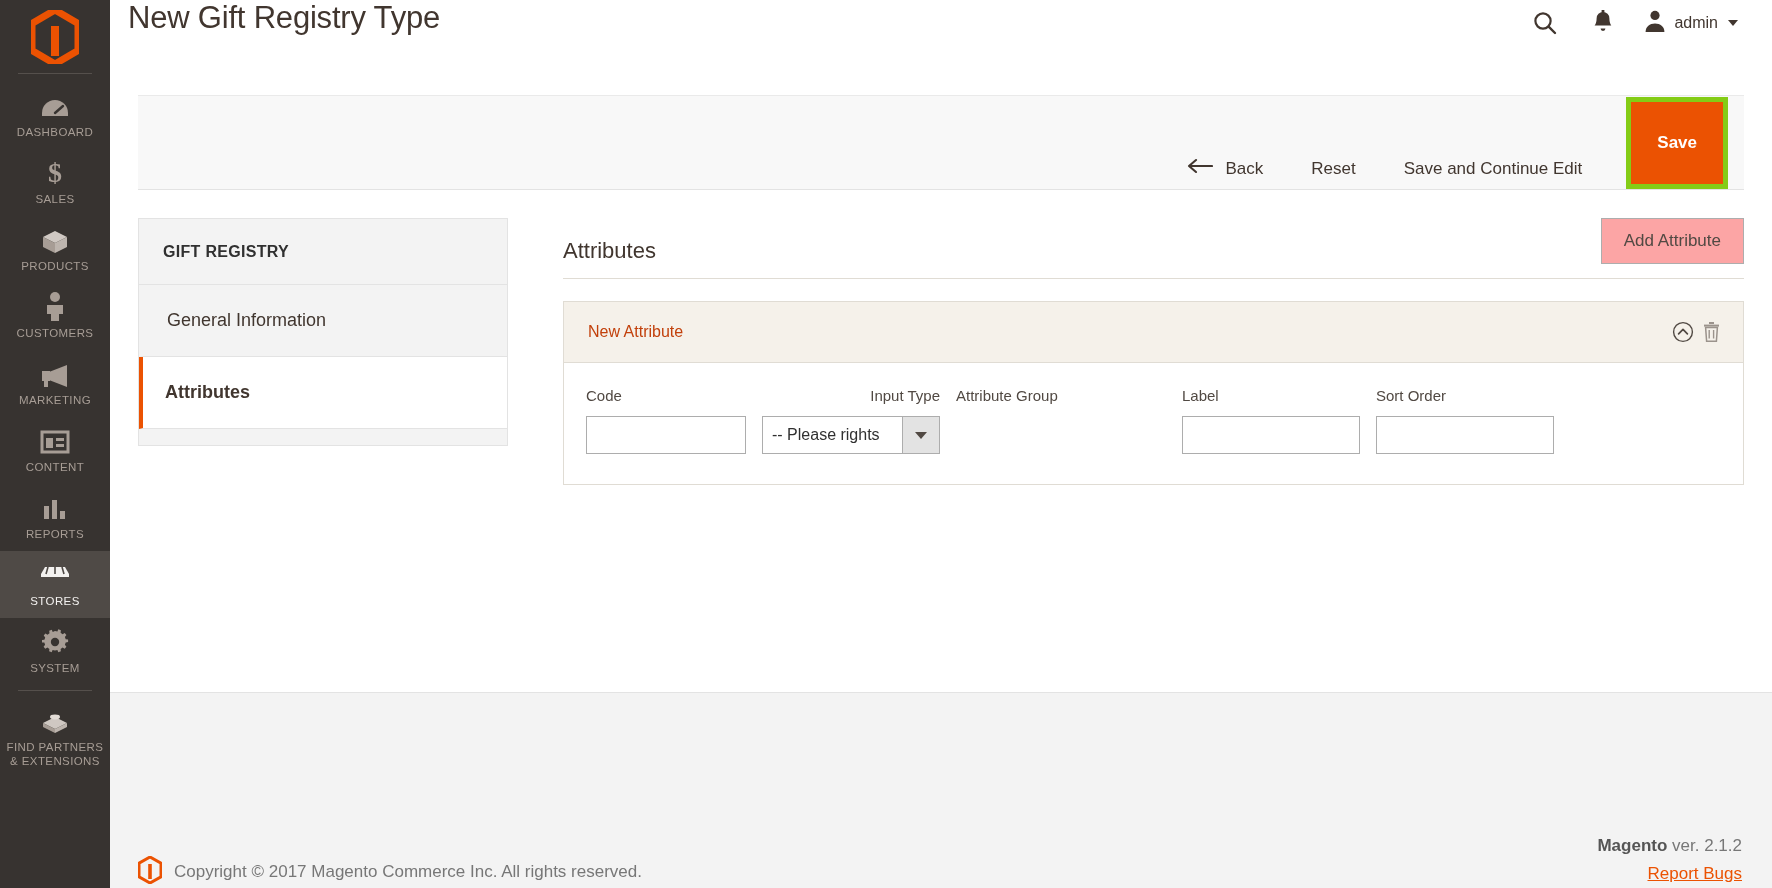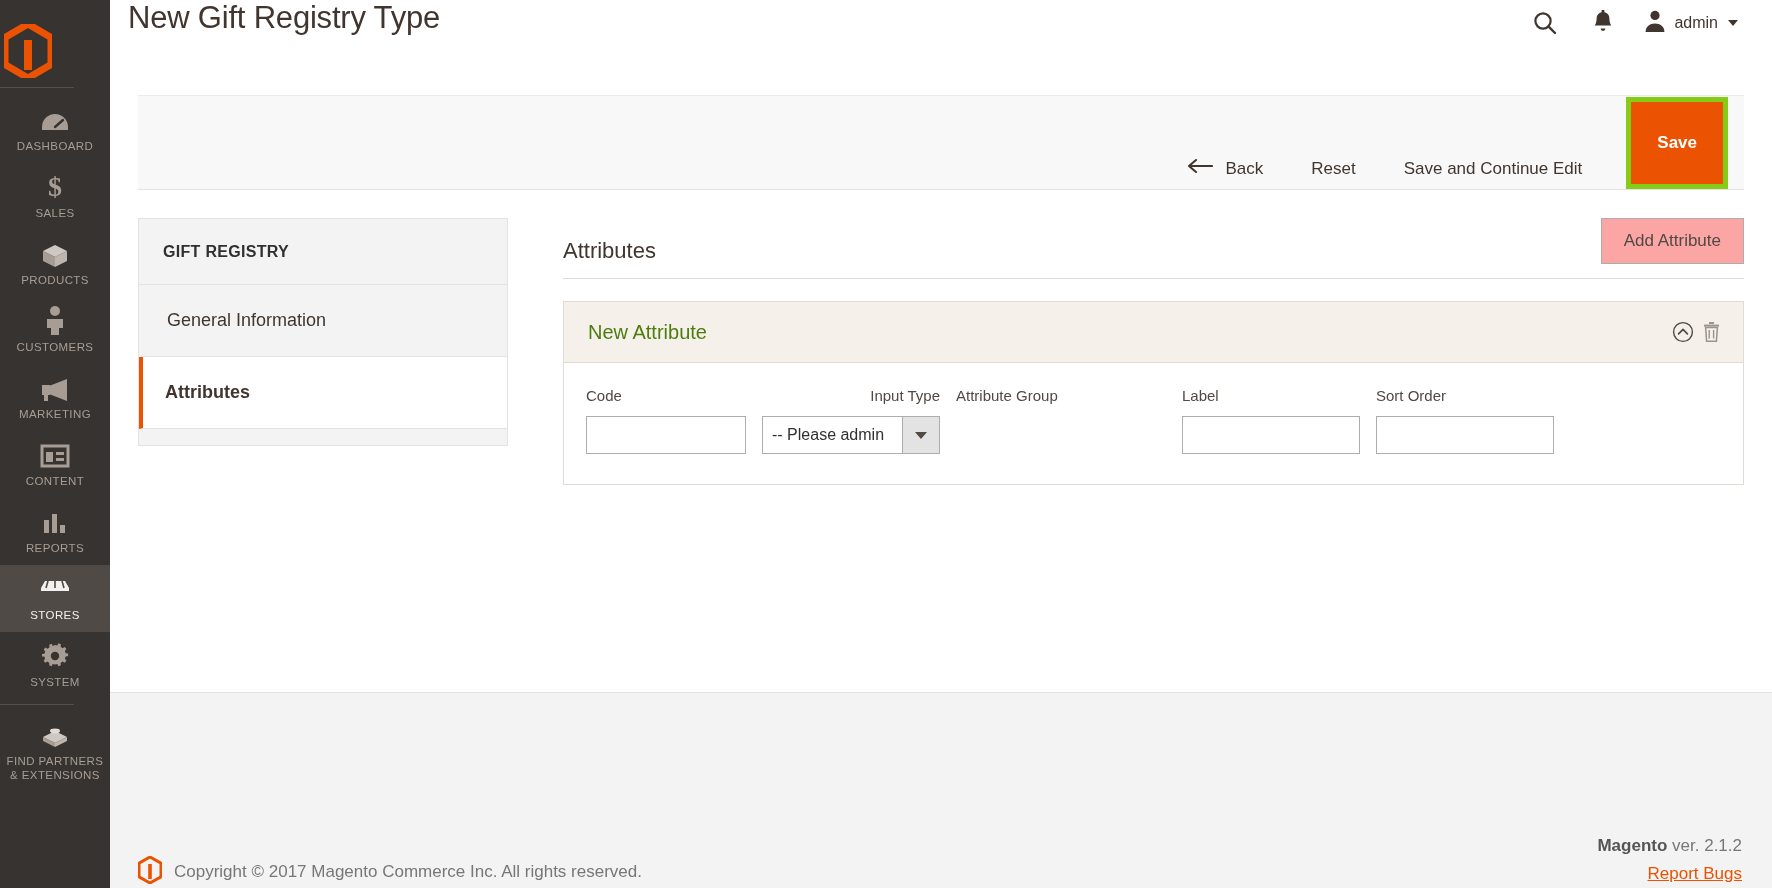"DASHBOARD" .admin-nav { align-items: flex-start -> center; padding-top: 20px -> 6px }
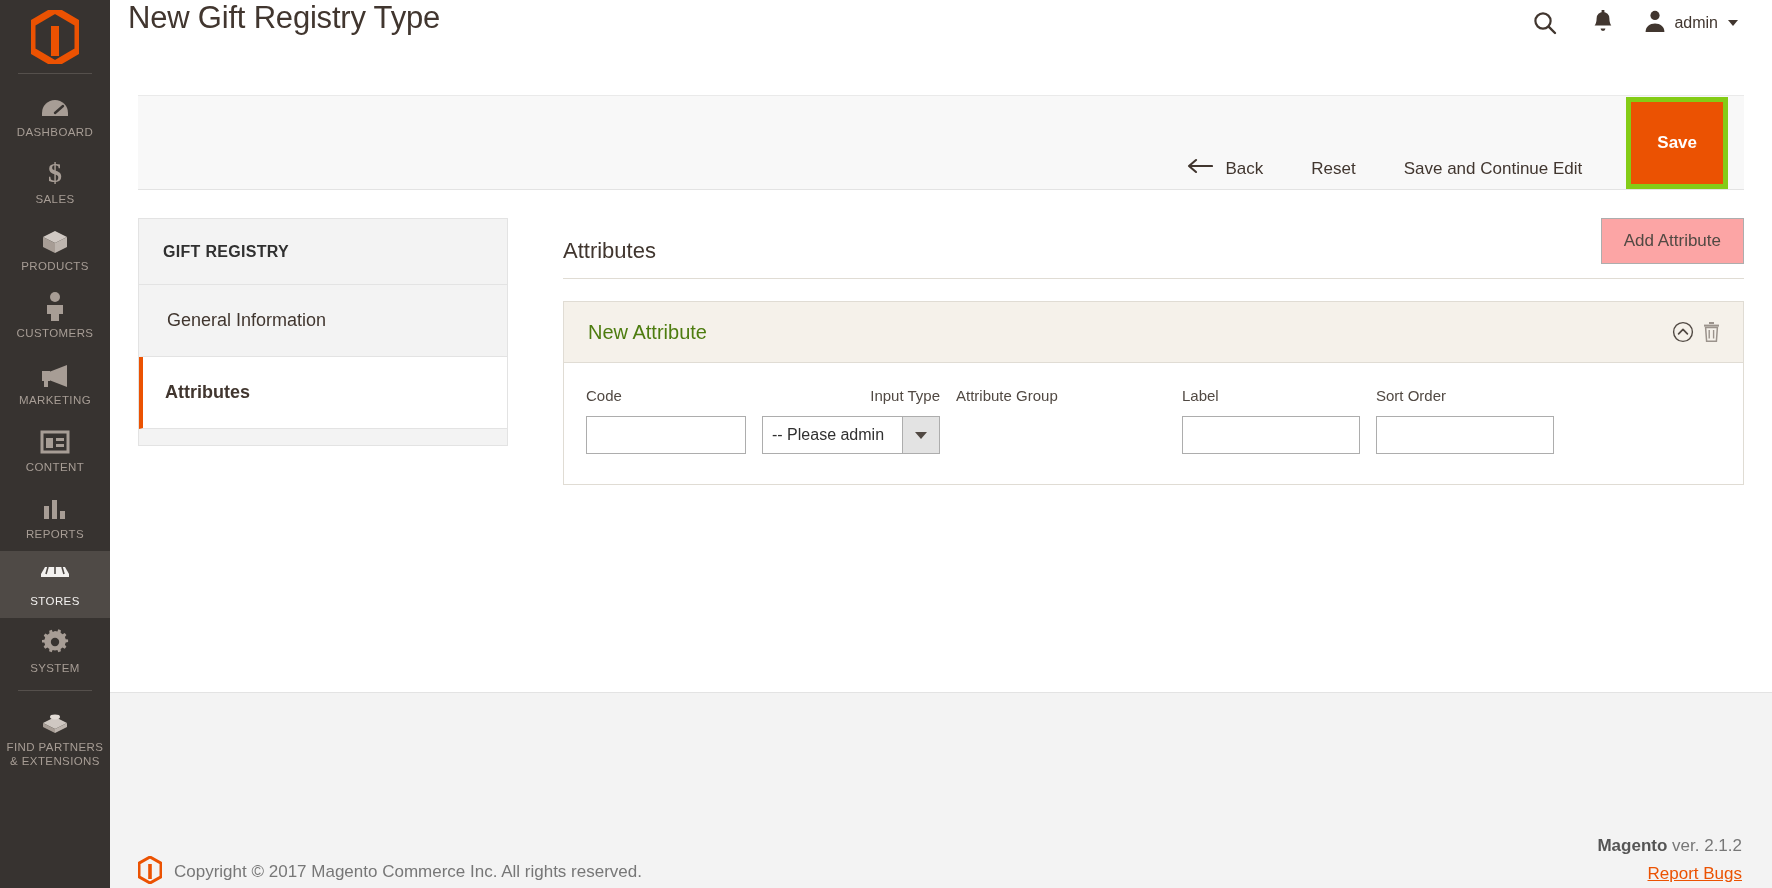"New Attribute" .attr-card-head .ttl { color: #4d7c0f -> #c2410c; font-size: 20px -> 16px }
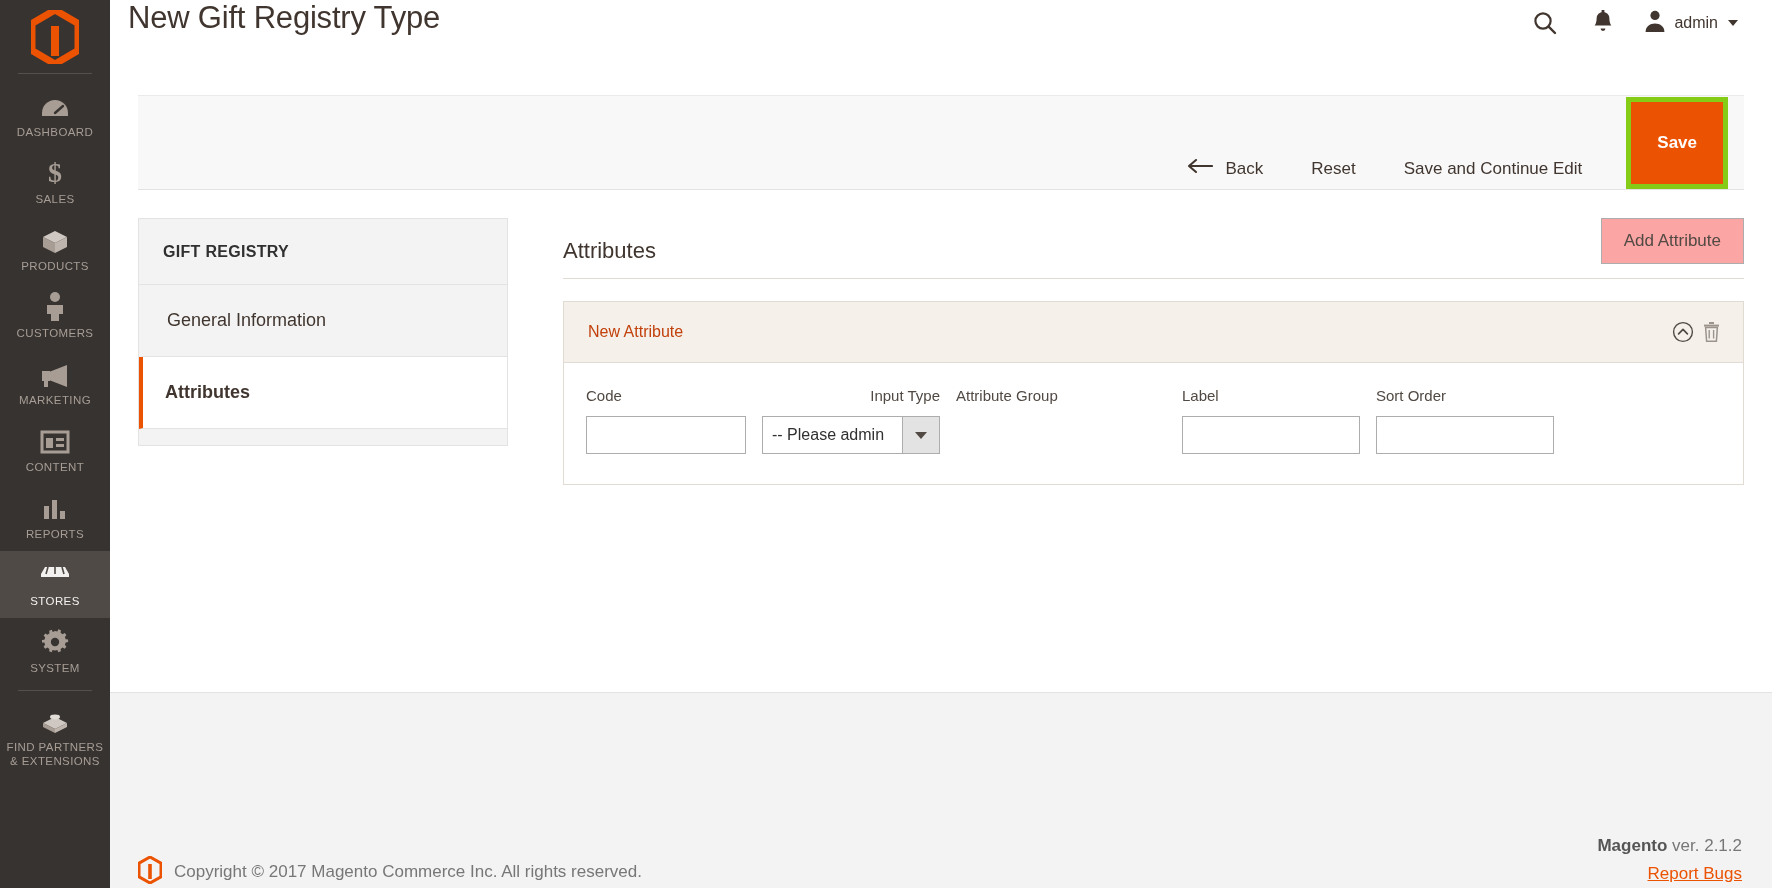"-- Please admin" div.selval { text: admin -> rights }
